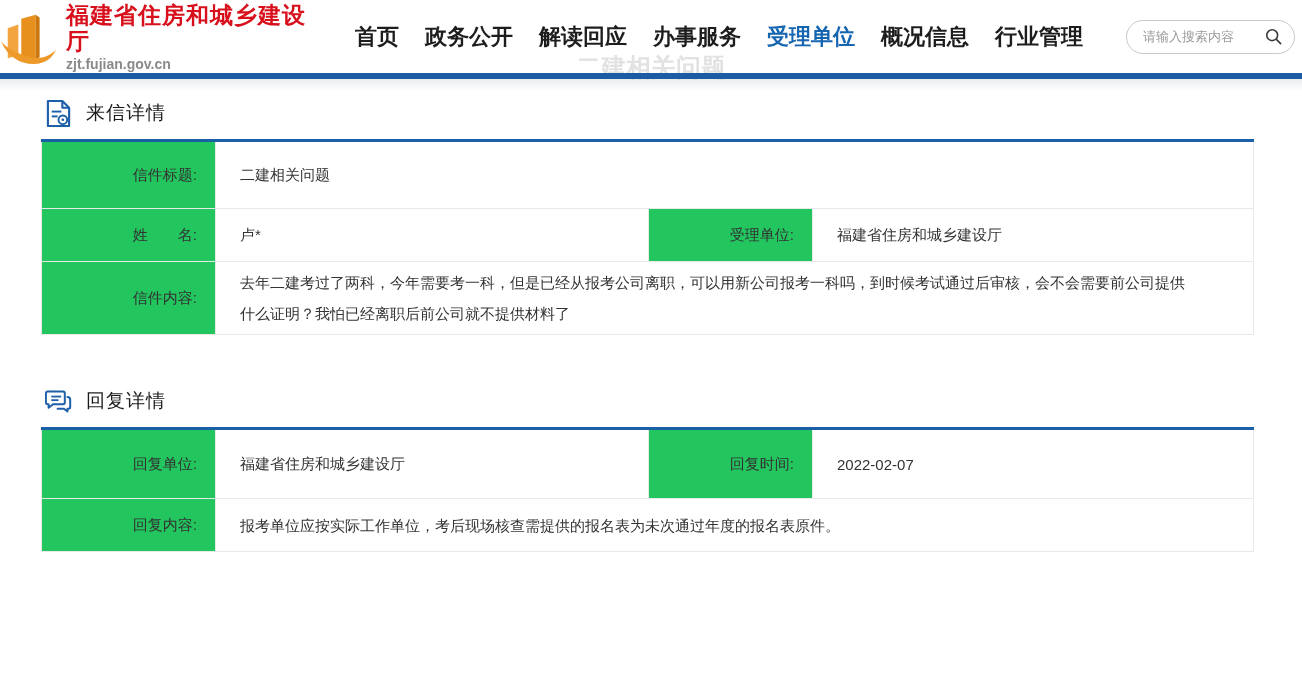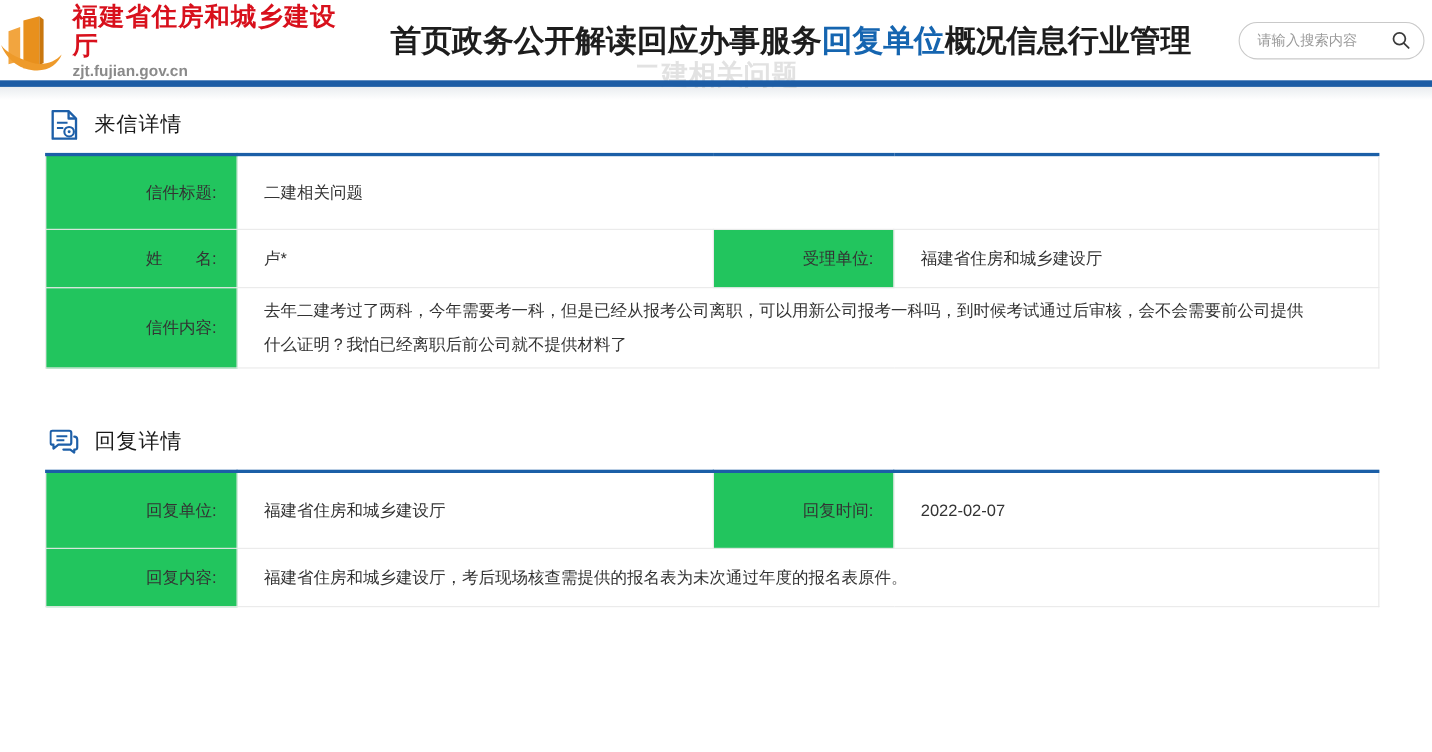"首页" nav { font-size: 28px -> 22px; gap: none -> 26px }
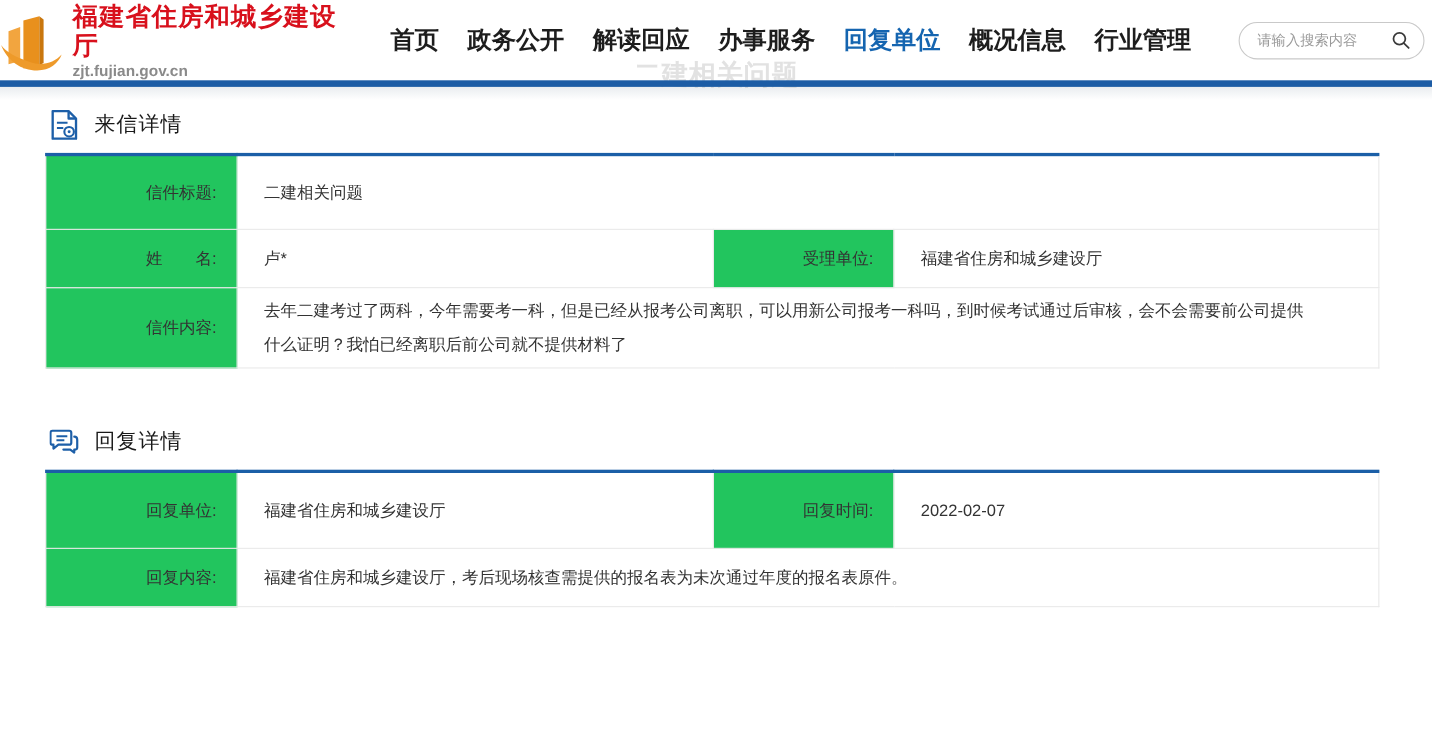"回复单位" div.item { text: 回复 -> 受理 }
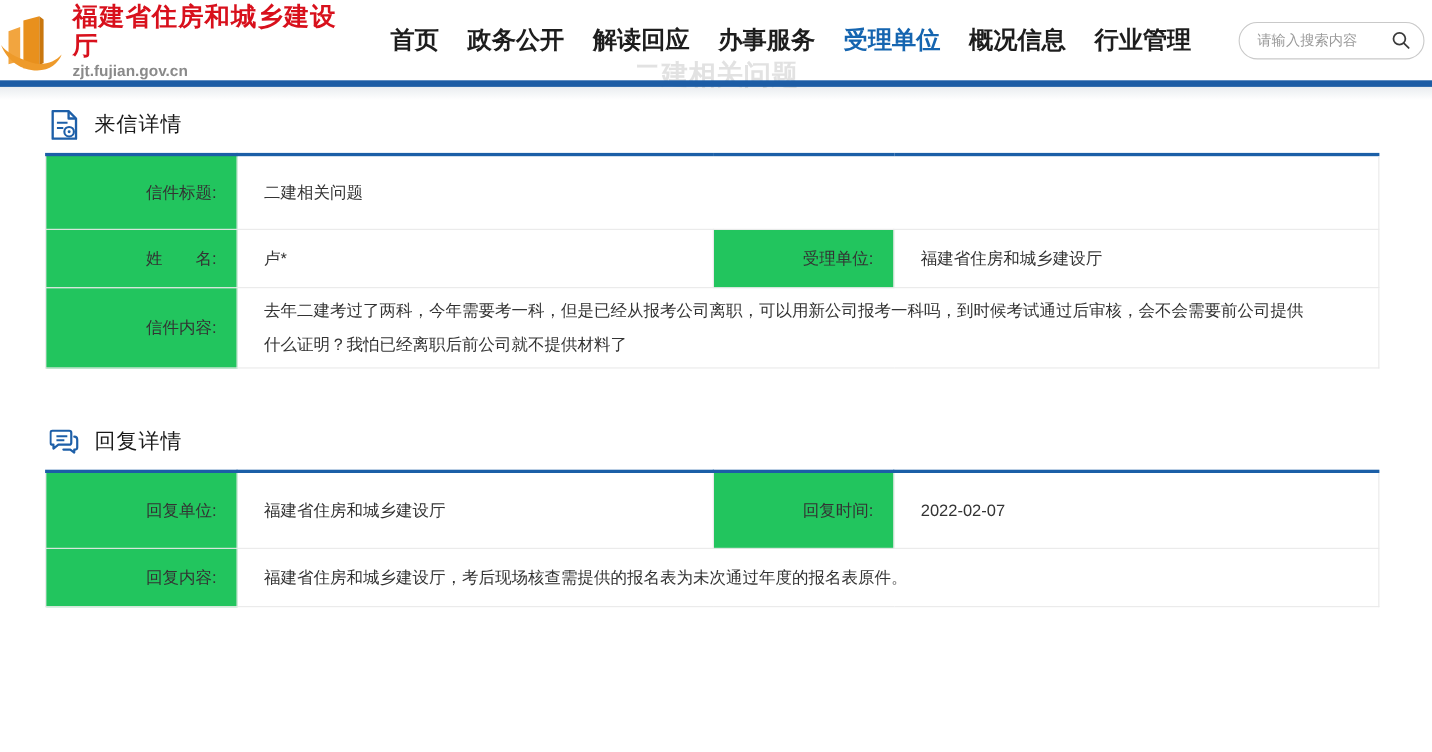"福建省住房和城乡建设厅，考后现场核查需提供的报名表为未次通过年度的报名表原件。" div.content-text { text: 福建省住房和城乡建设厅 -> 报考单位应按实际工作单位 }
